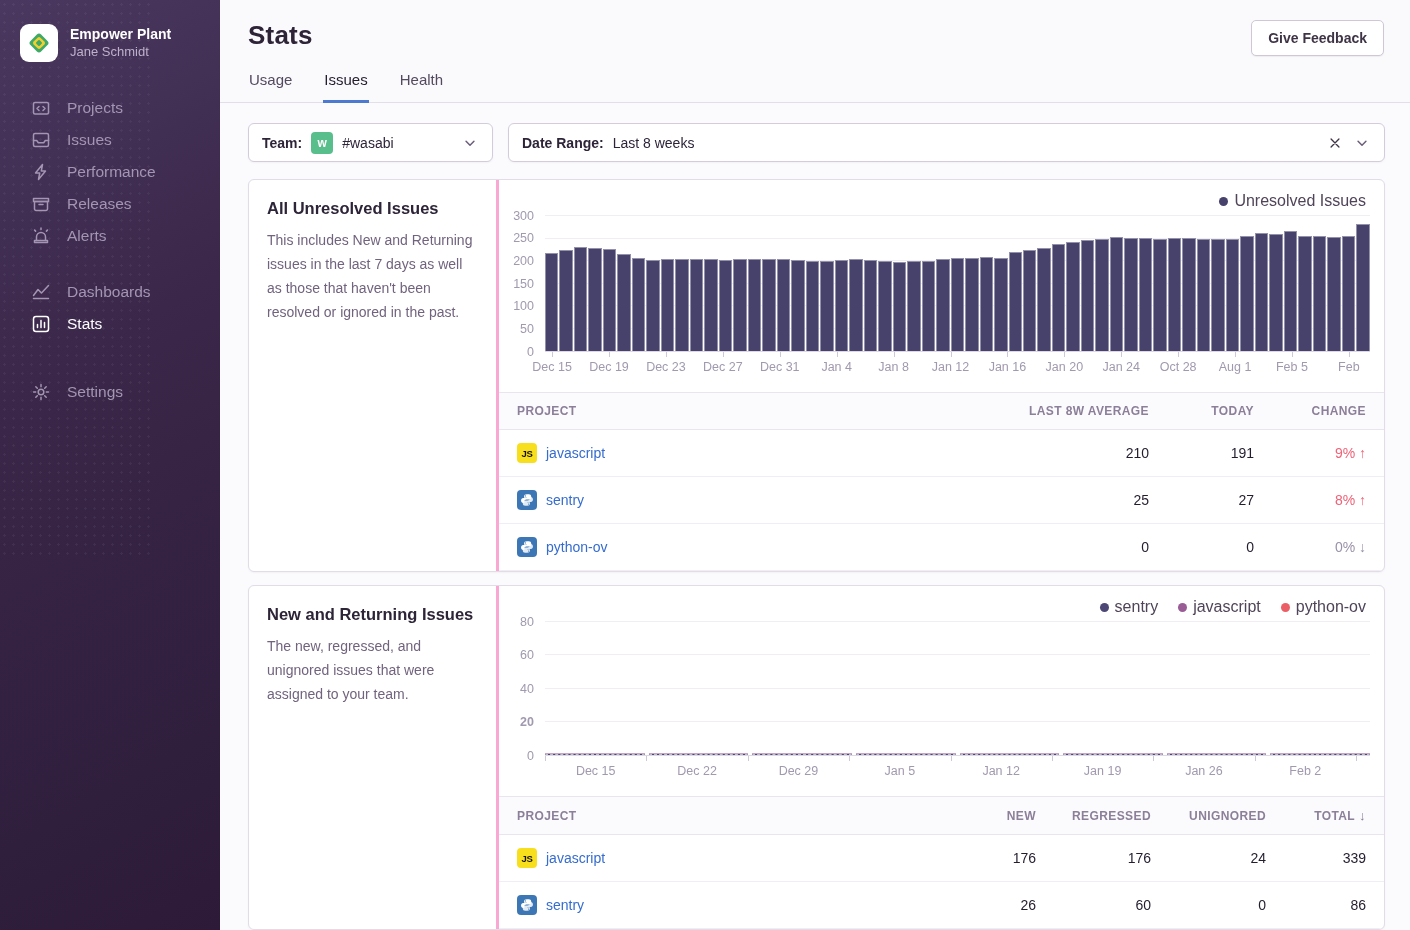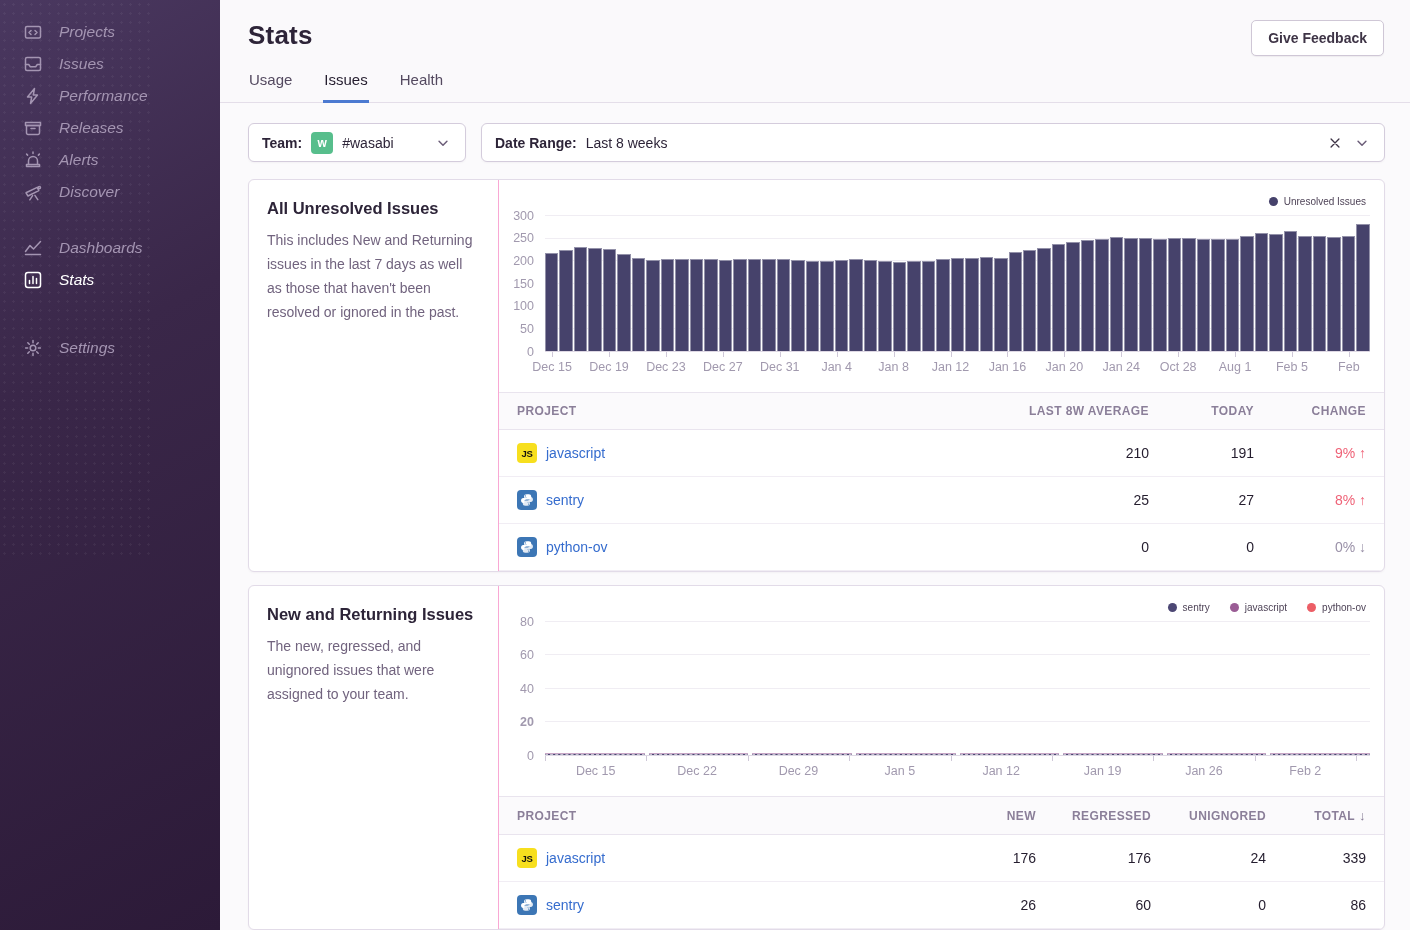"Empower Plant" div.org { html: none -> <div> <div> <svg> <g> <rect></rect> <rect></rect> <rect></rect> </g> </svg> </div> <div> <div>Empower Plant</div> <div>Jane Schmidt</div> </div> </div> }
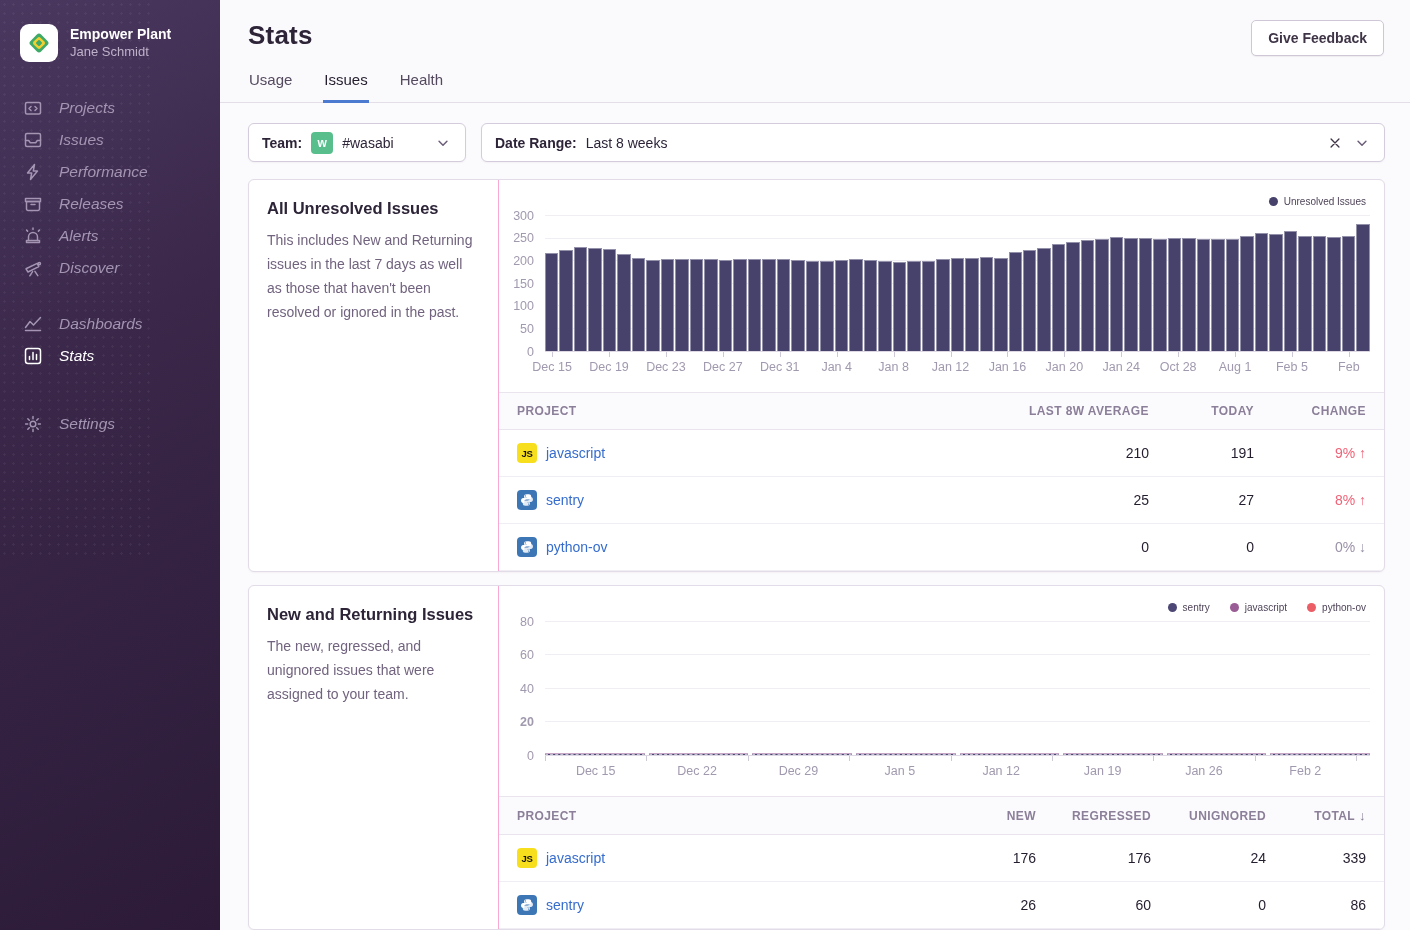"Projects" .nav-item { font-style: italic -> none; padding: 7px 24px -> 7px 32px }
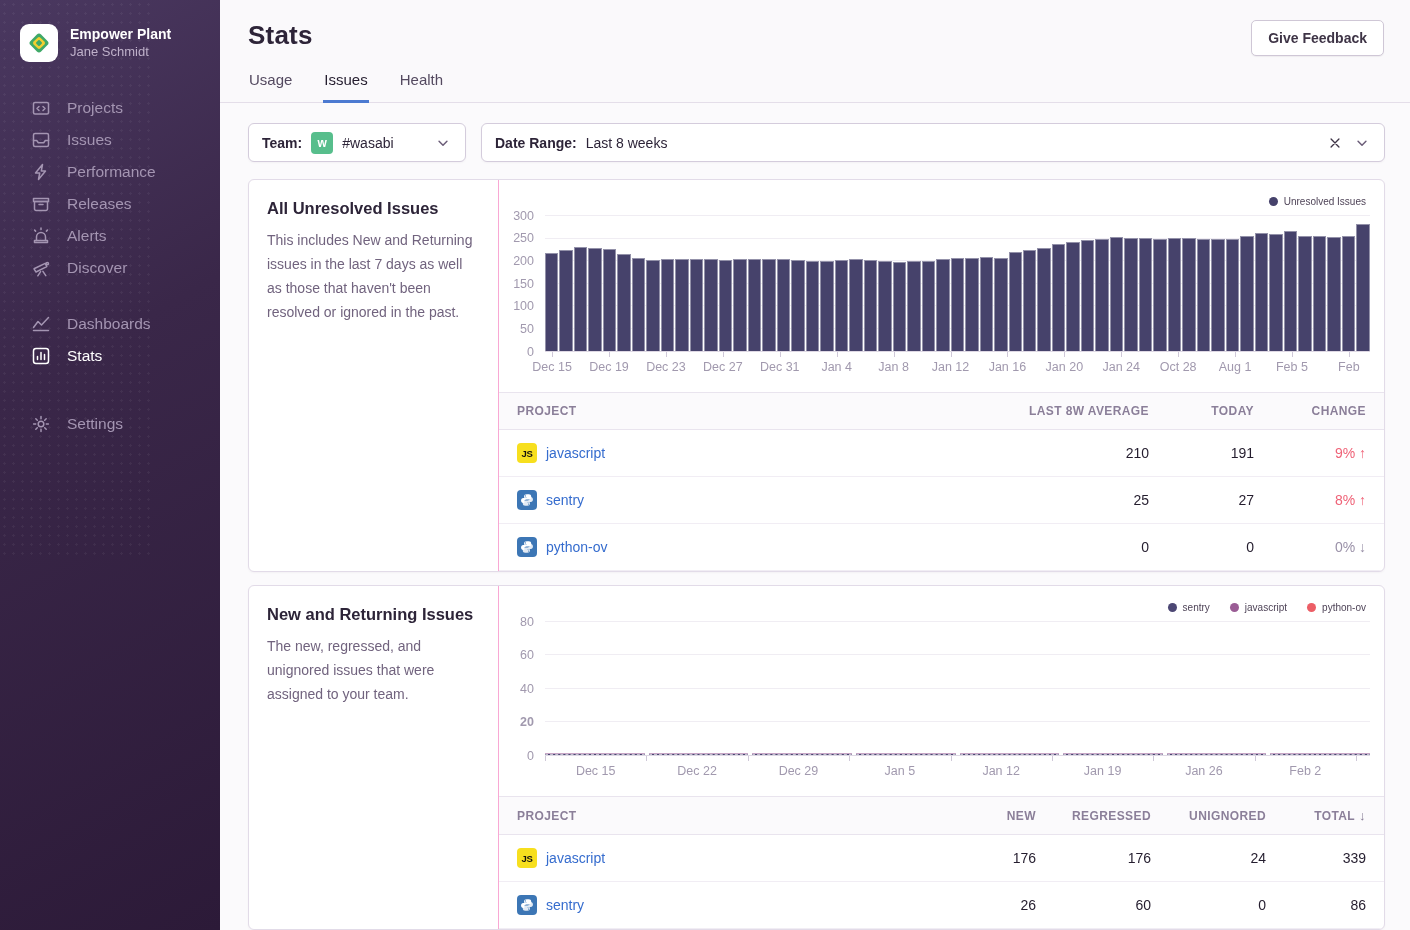"Team:" .select.team { width: 218px -> 245px }
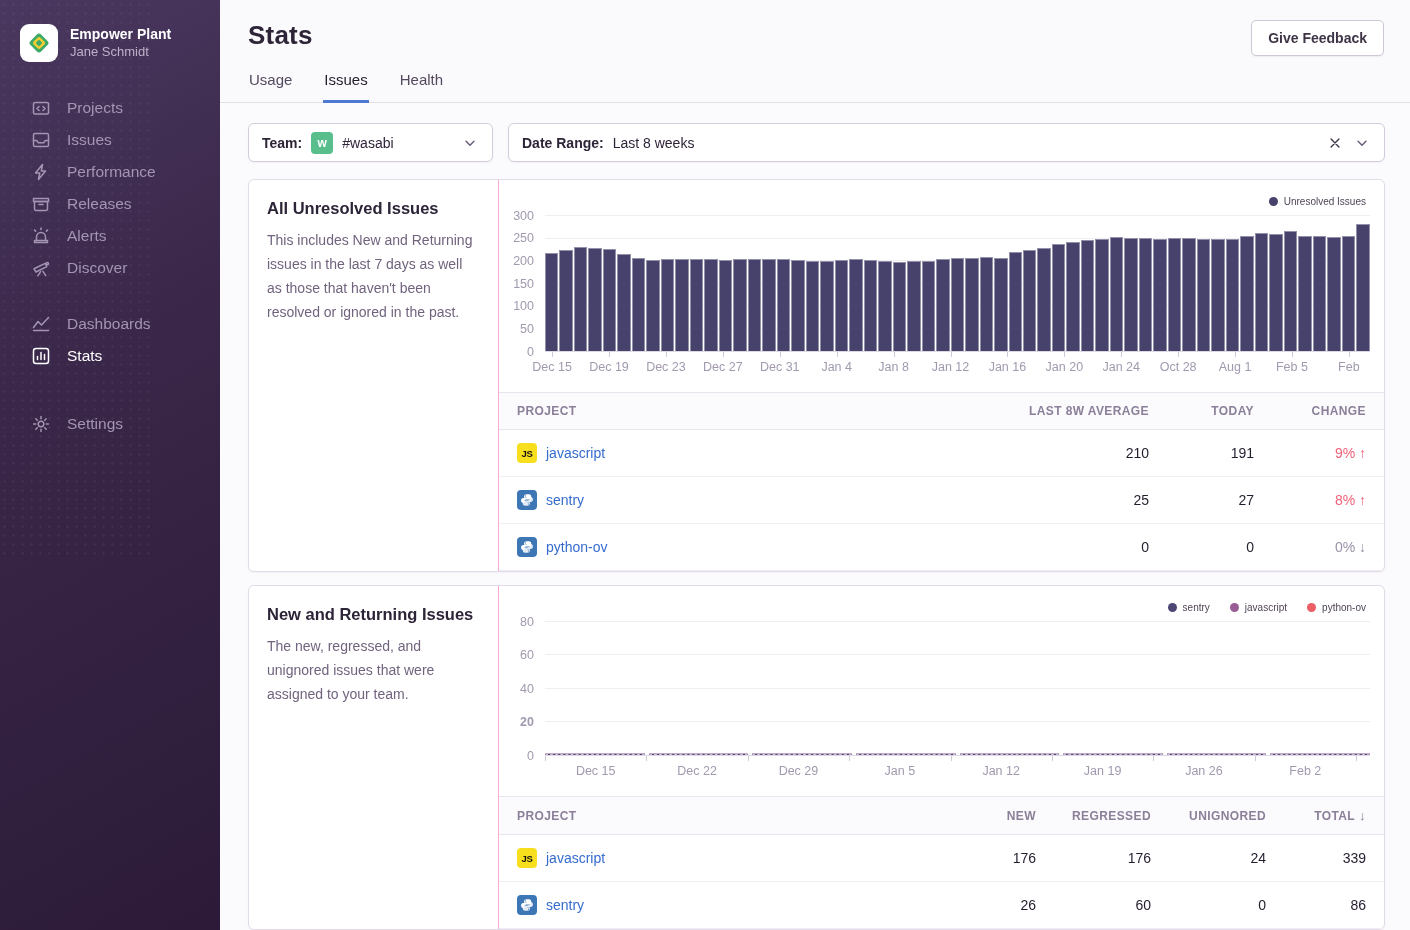"All Unresolved Issues" .panel-desc { border-right: 1px solid #f9a8d4 -> 3px solid #f9a8d4 }
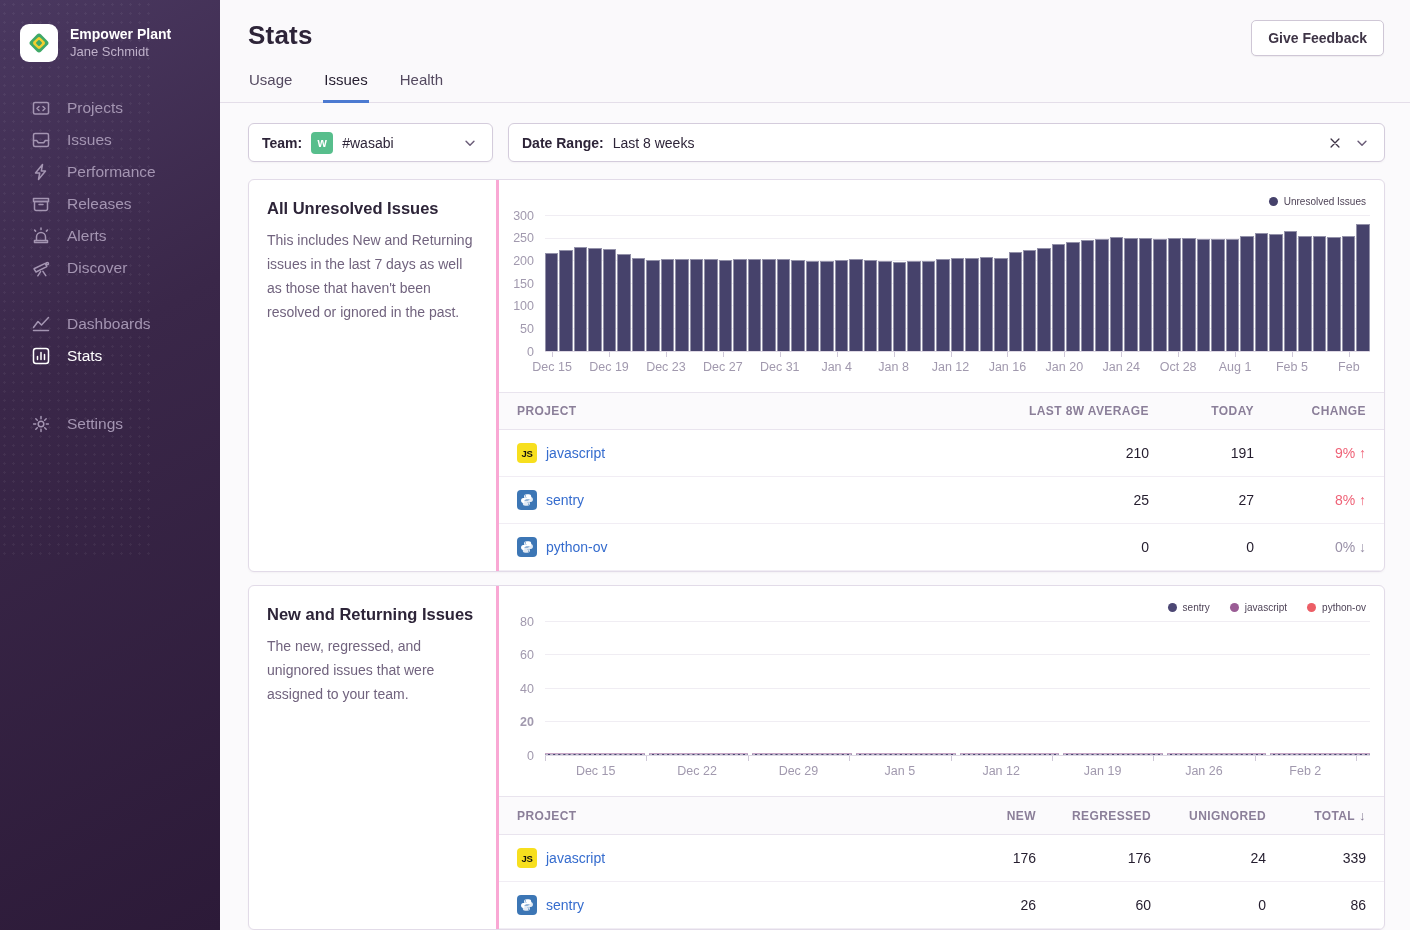"Unresolved Issues" .legend { font-size: 10px -> 16px }
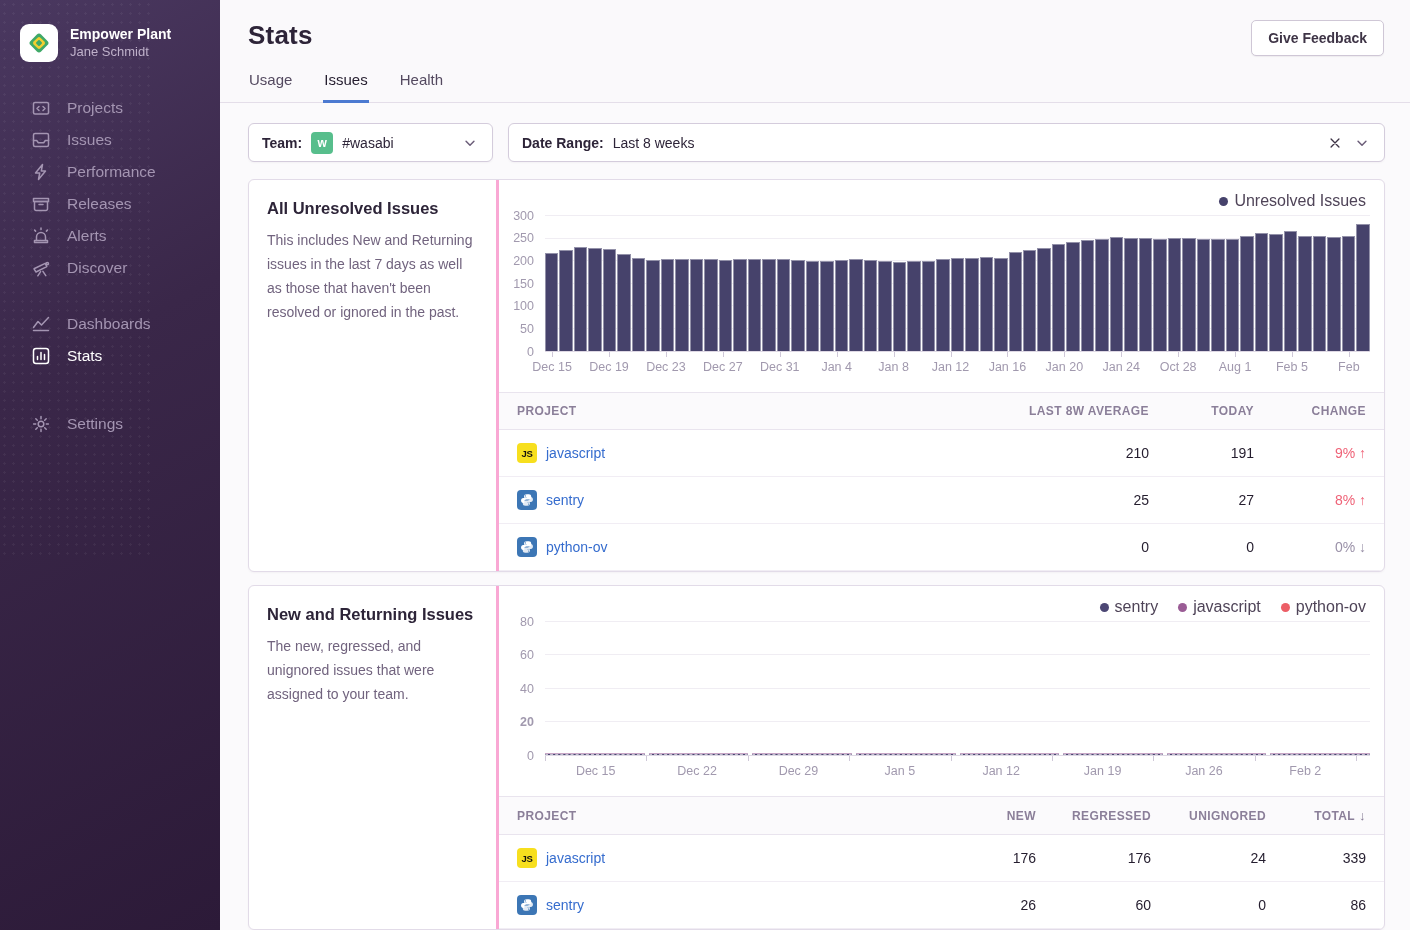"Discover" li.nav-item { html: <li> <span> <svg> <path></path> <path></path> <circle></circle> </svg> </span> <span>Discover</span> </li> -> none }
